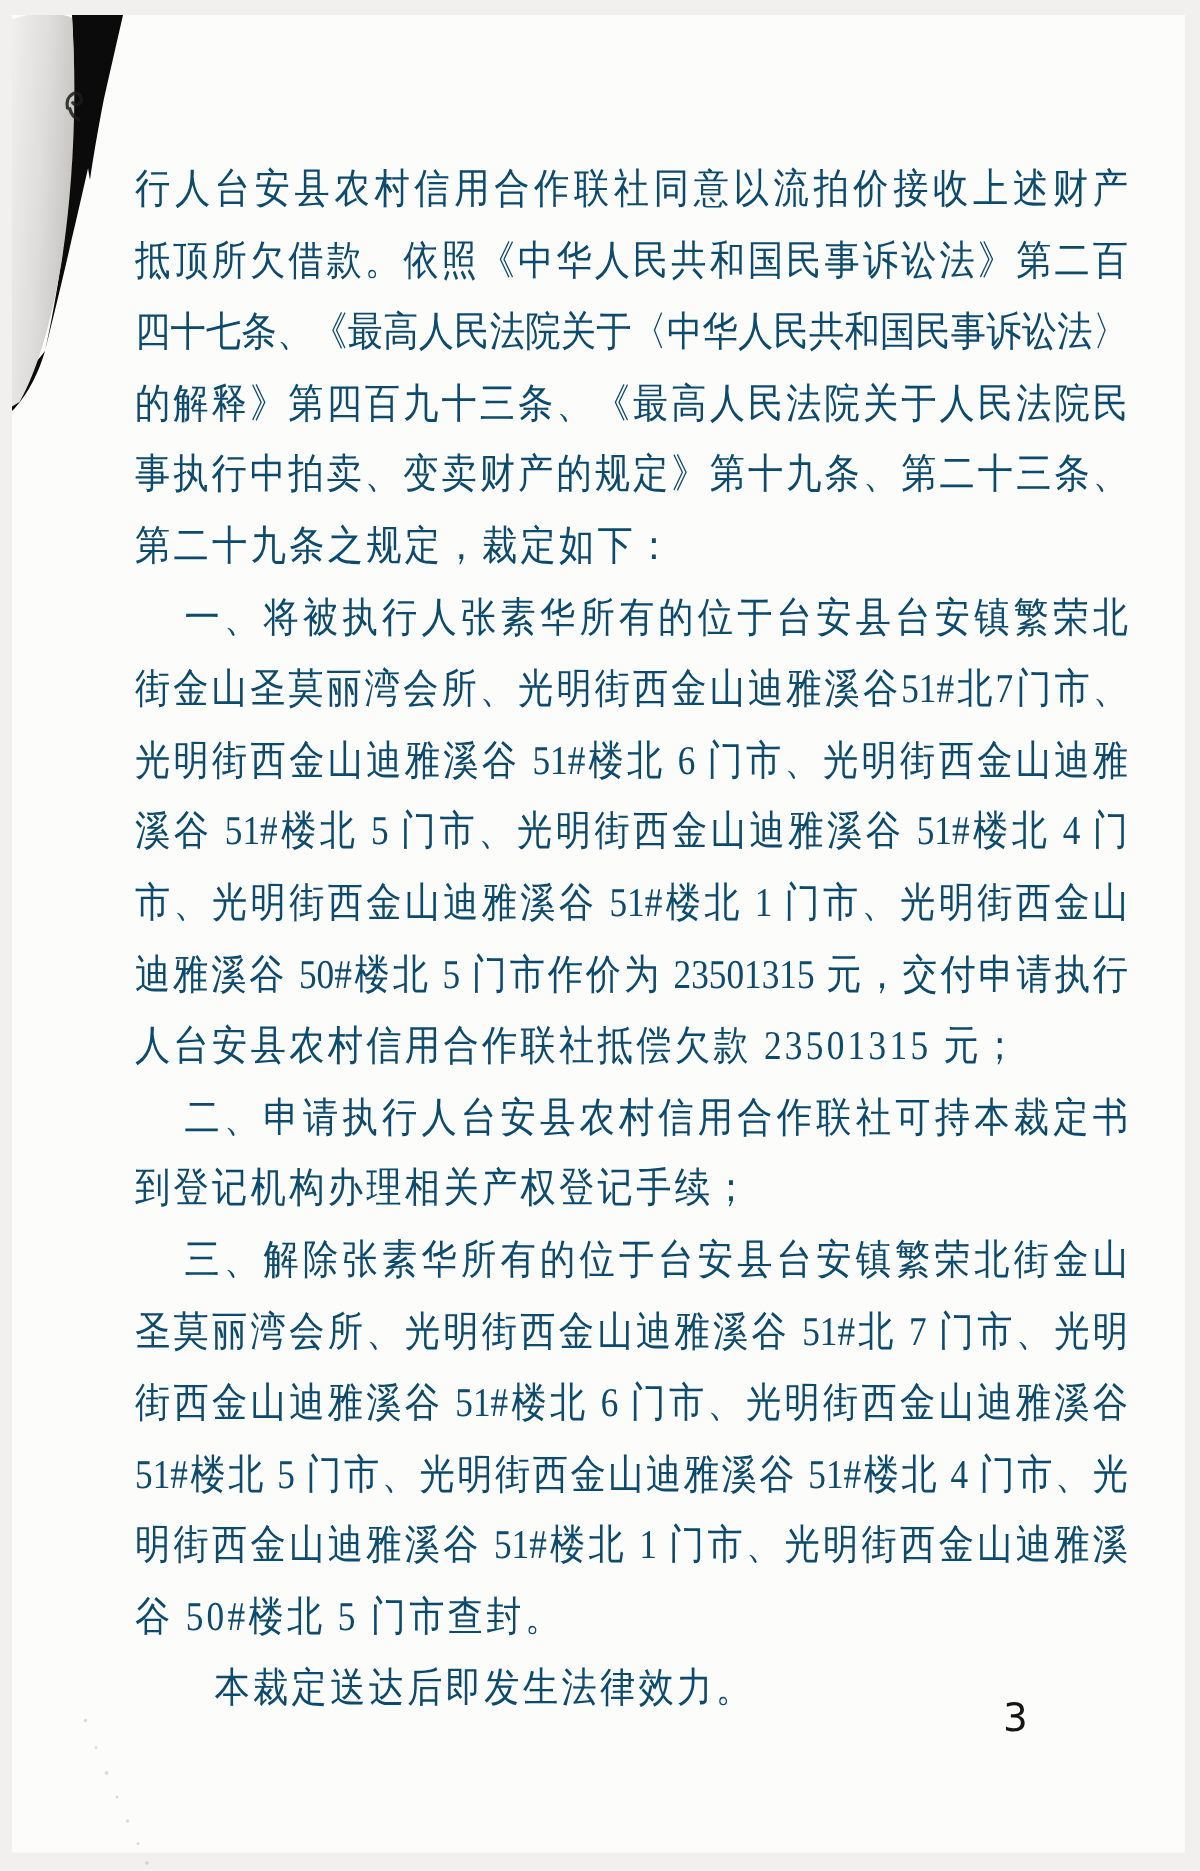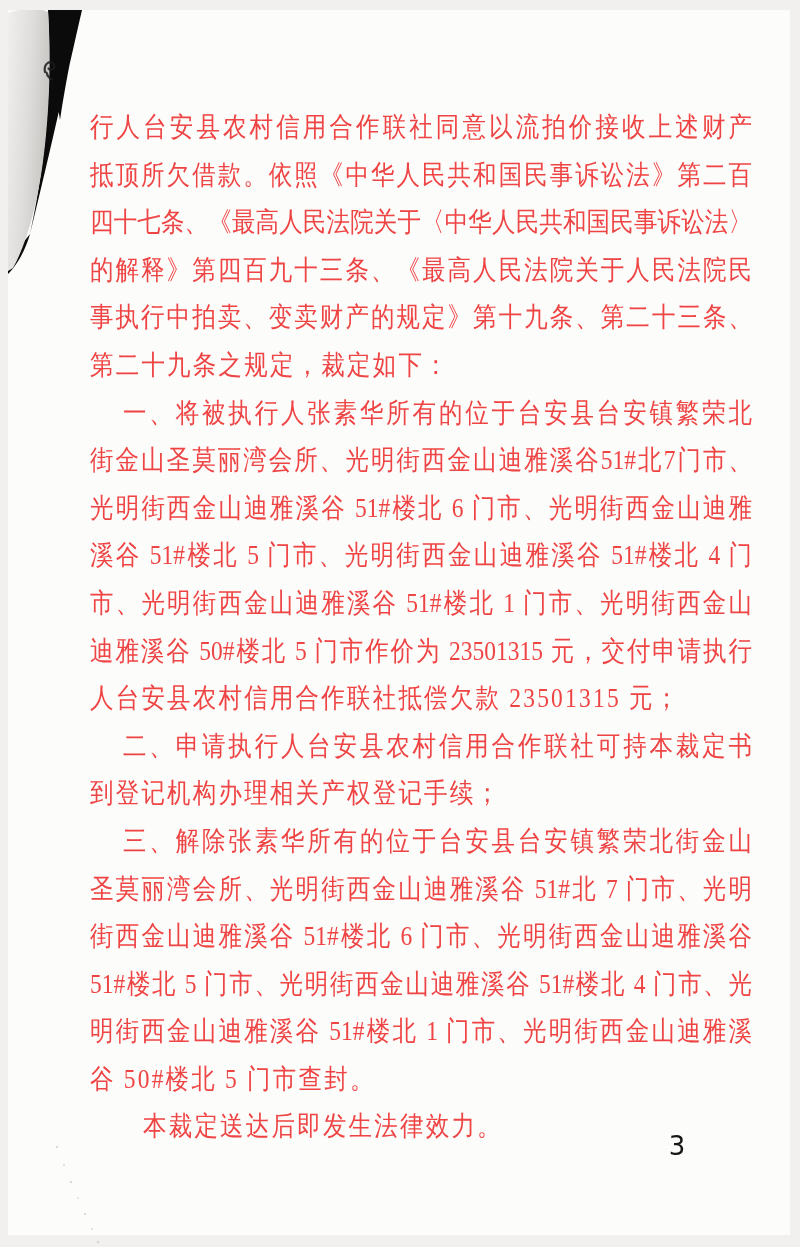"行人台安县农村信用合作联社同意以流拍价接收上述财产" .textblock { color: #ef4444 -> #0c4a6e }
